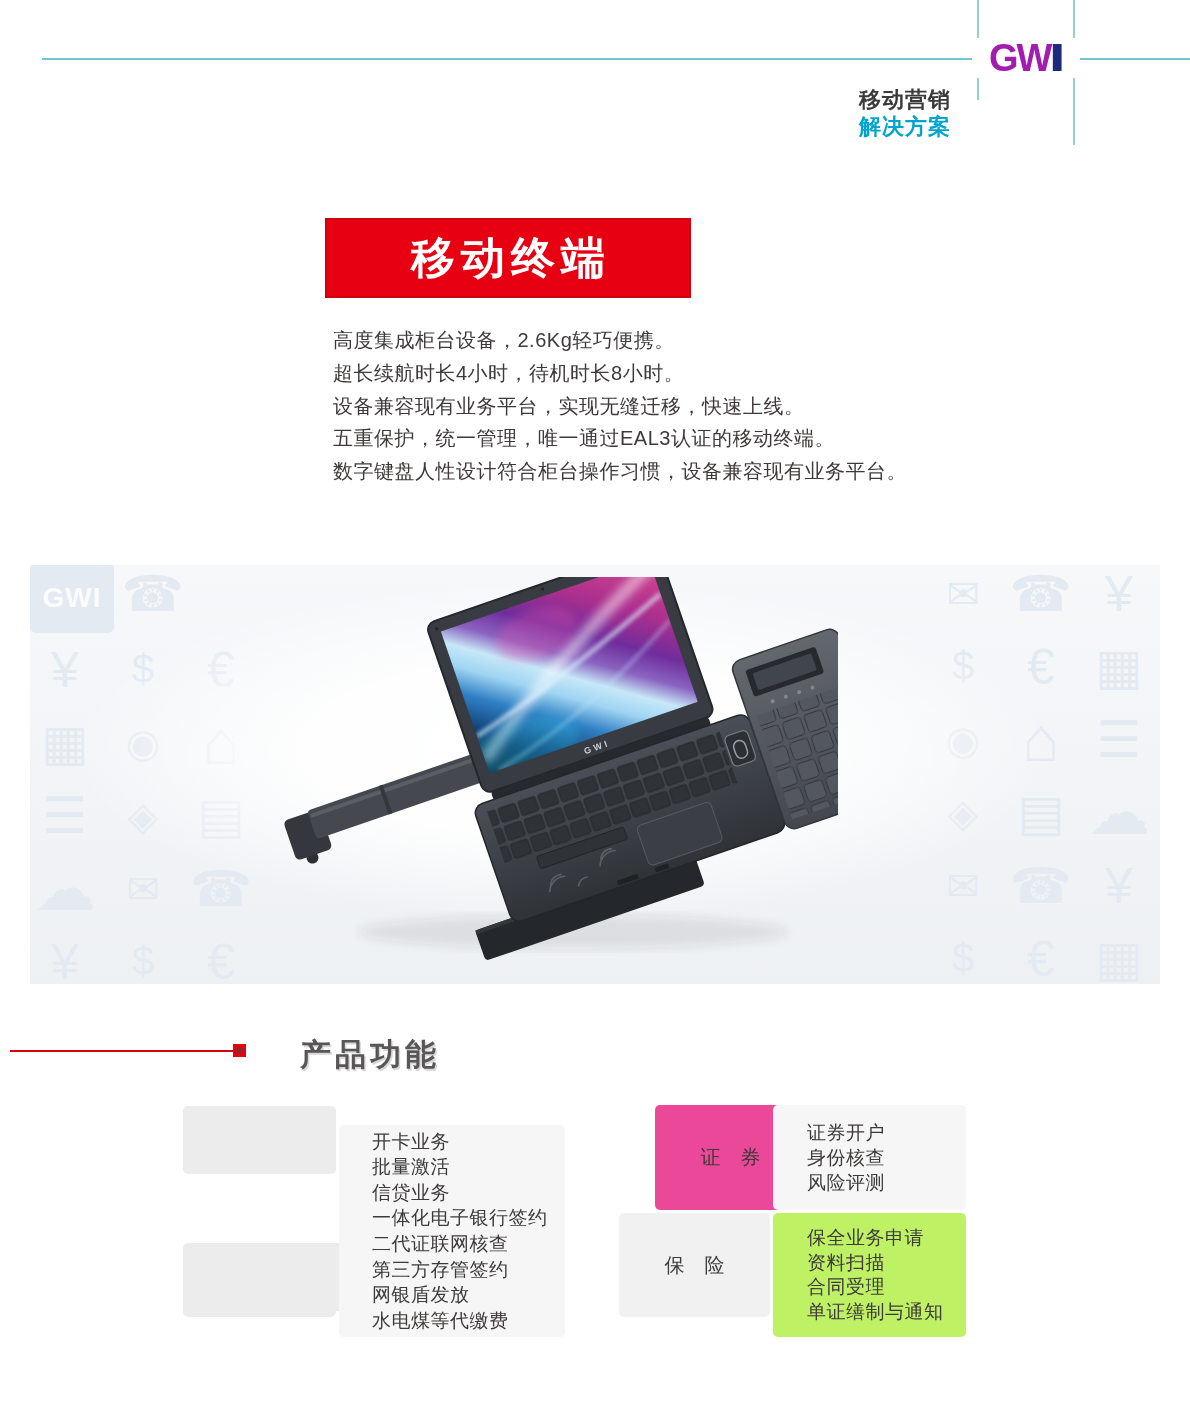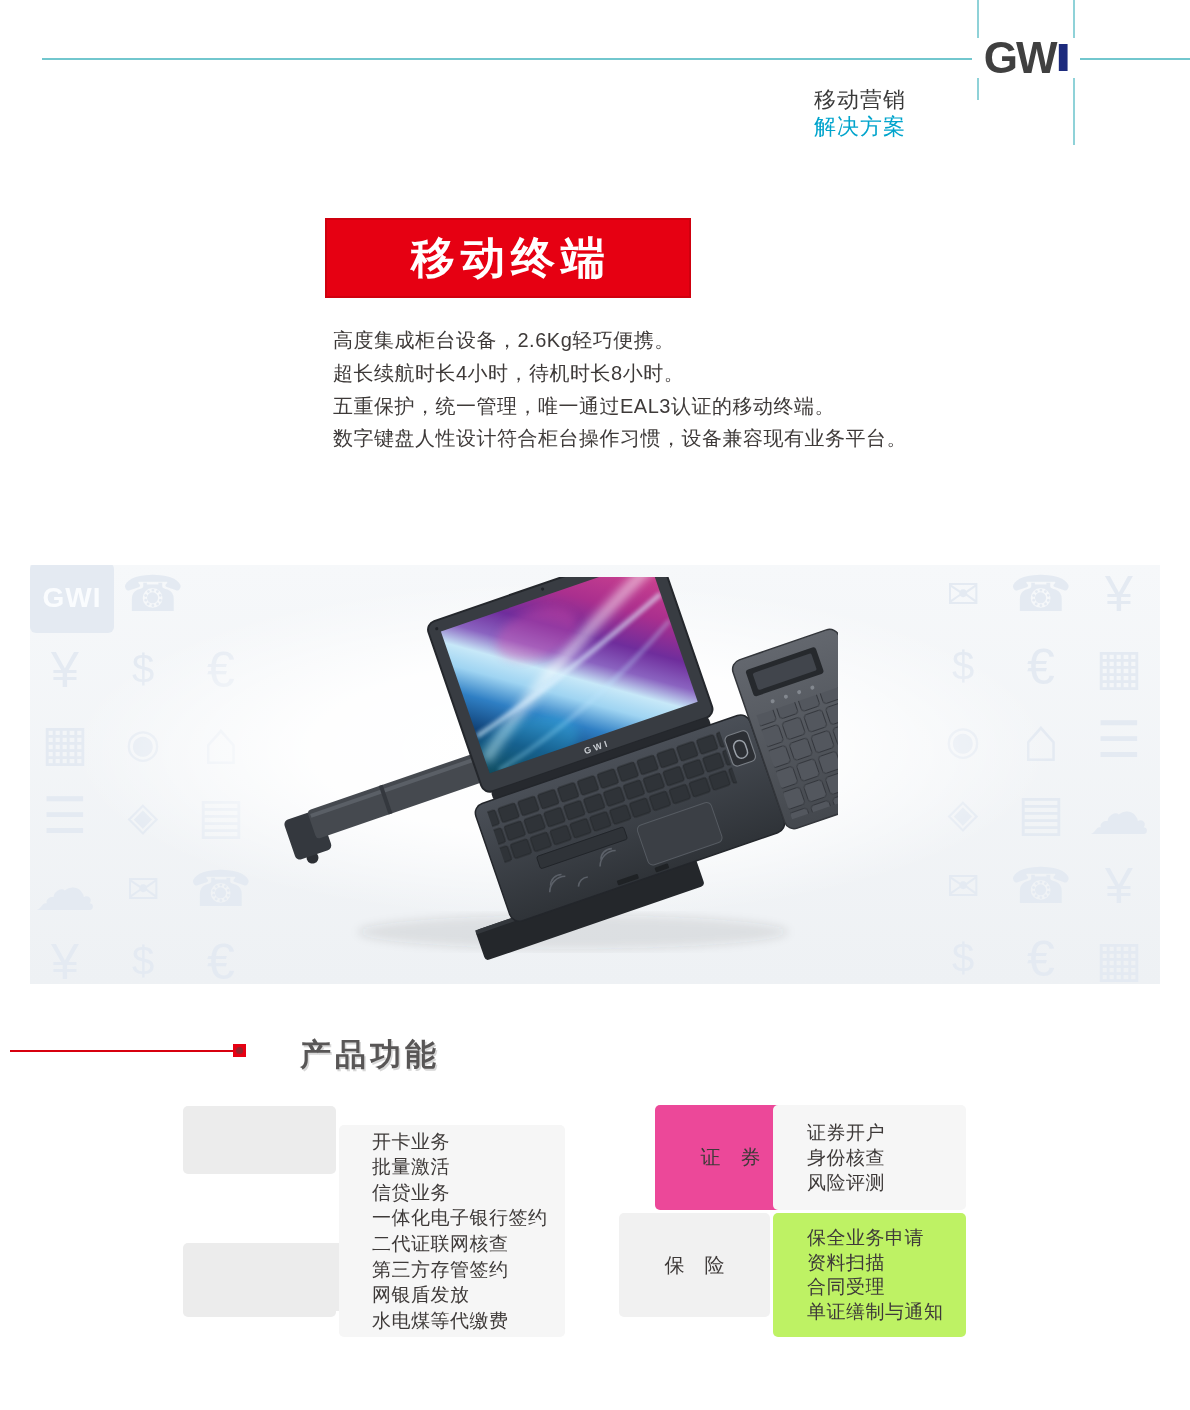"GW" .logo .gw { color: #404040 -> #a21caf; font-size: 44px -> 38px }
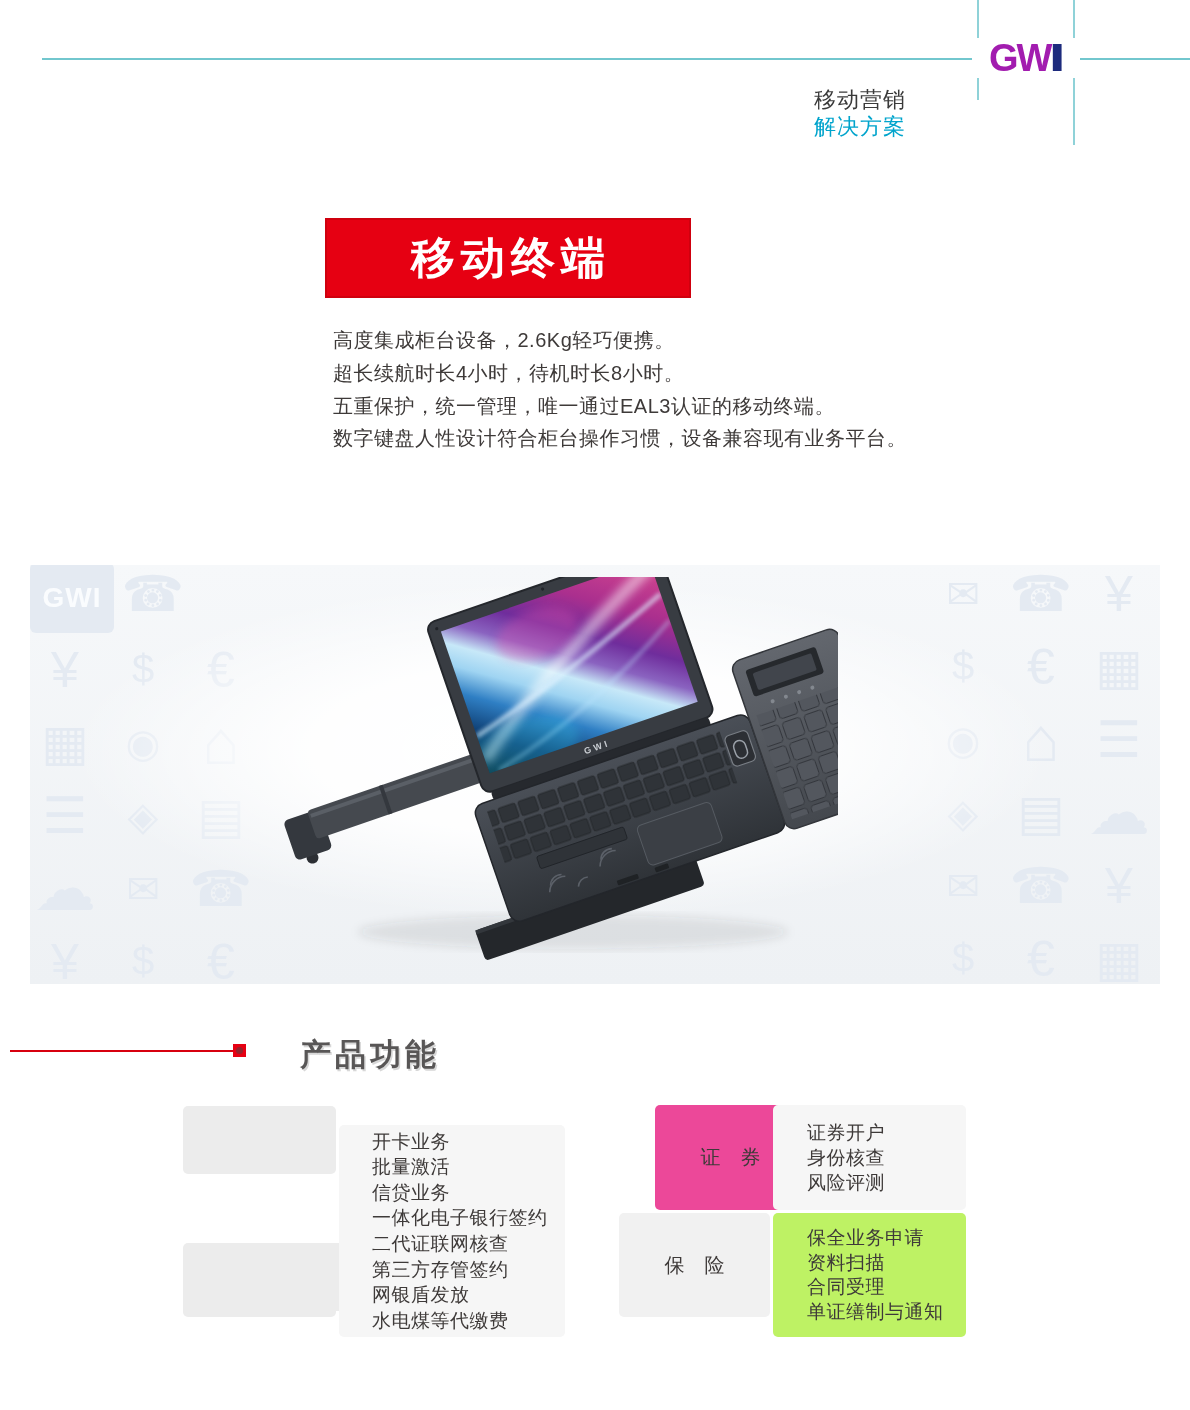"移动营销" .tagline { font-weight: 400 -> 700; left: 814px -> 859px }
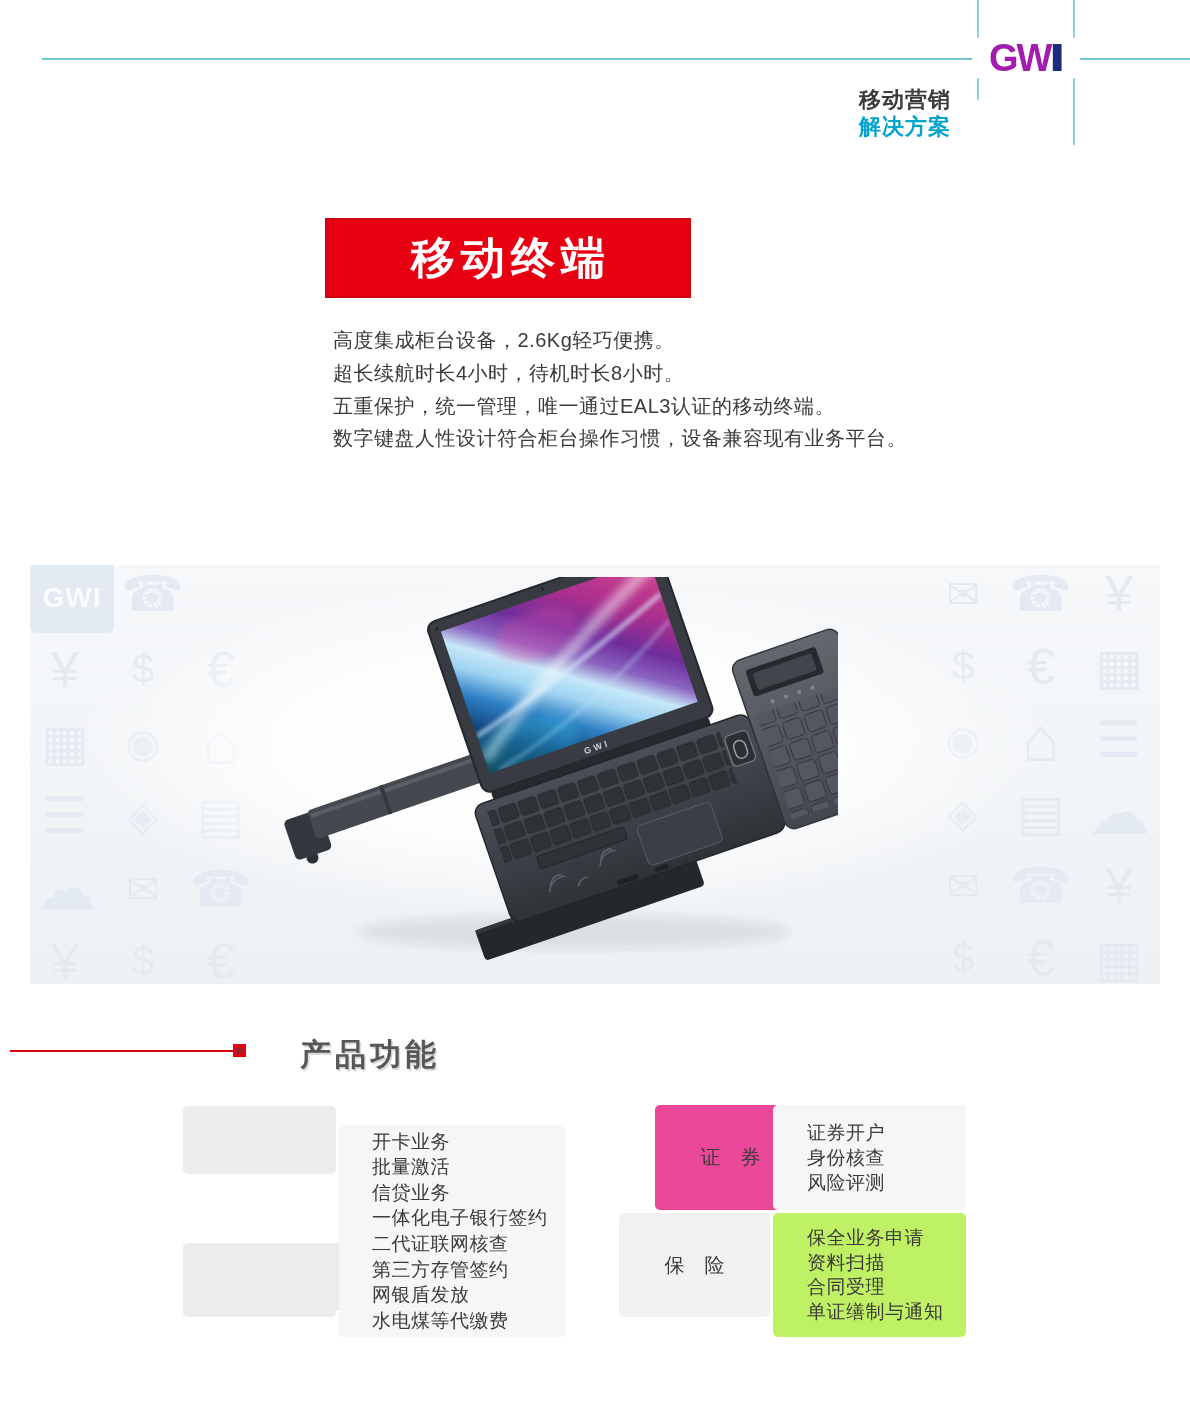"设备兼容现有业务平台，实现无缝迁移，快速上线。" div.intro-line { html: none -> <div>设备兼容现有业务平台，实现无缝迁移，快速上线。</div> }
